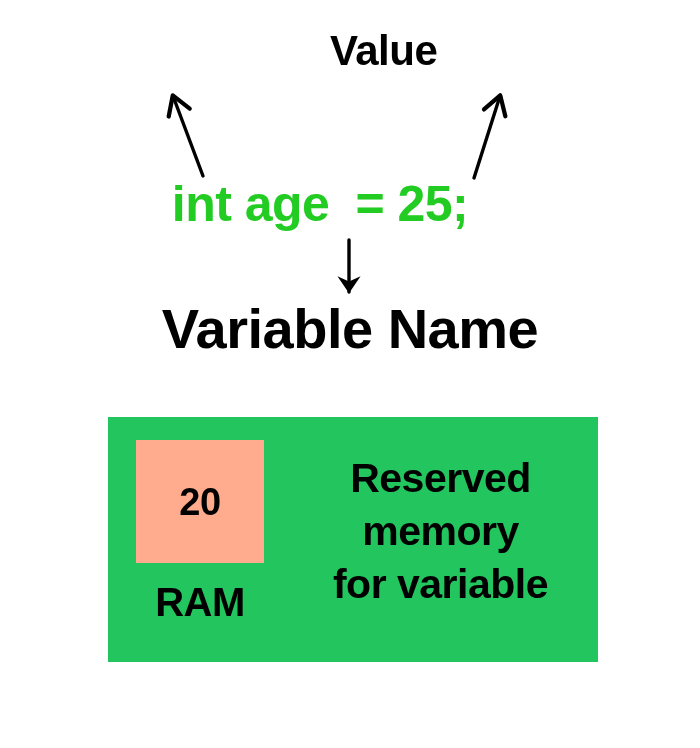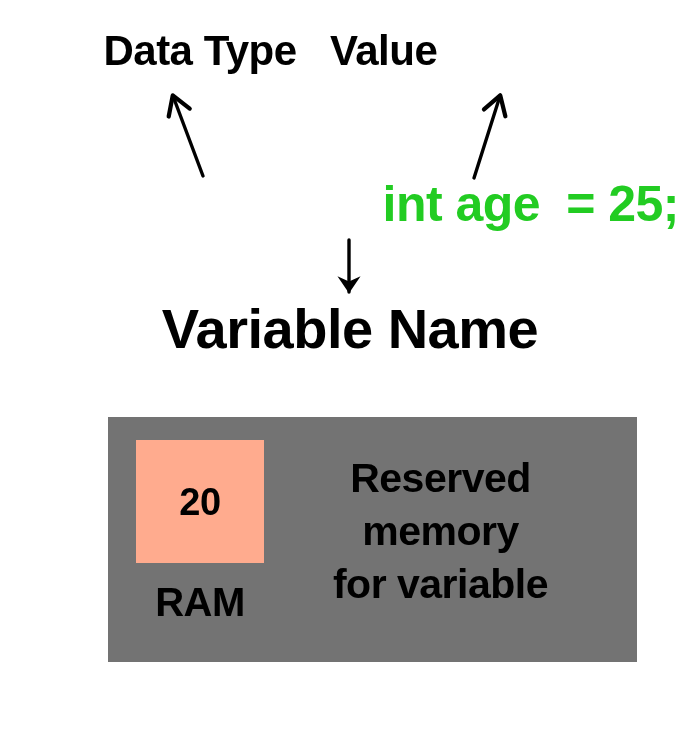"Data Type" div.label { html: <div>Data Type</div> -> none }
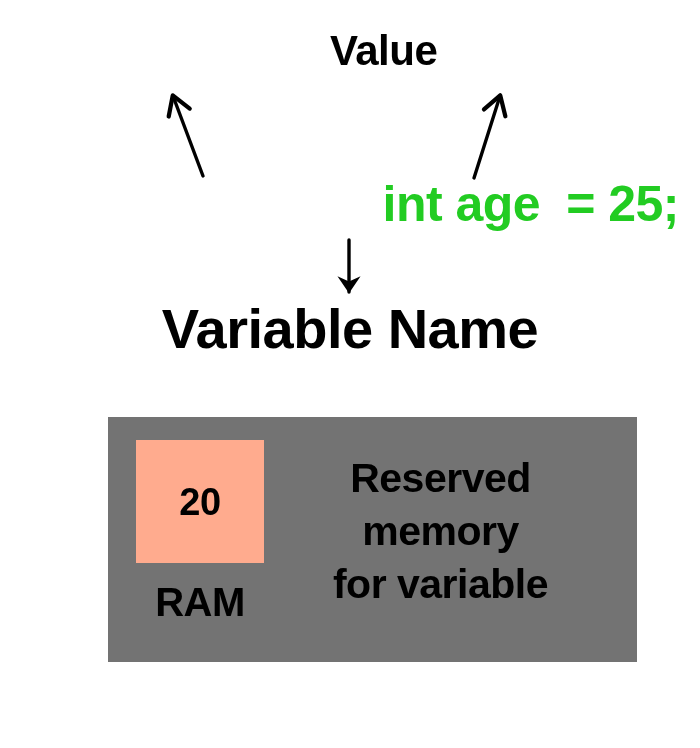"int age = 25;" #code-line { padding-left: 39px -> none; text-align: right -> center }
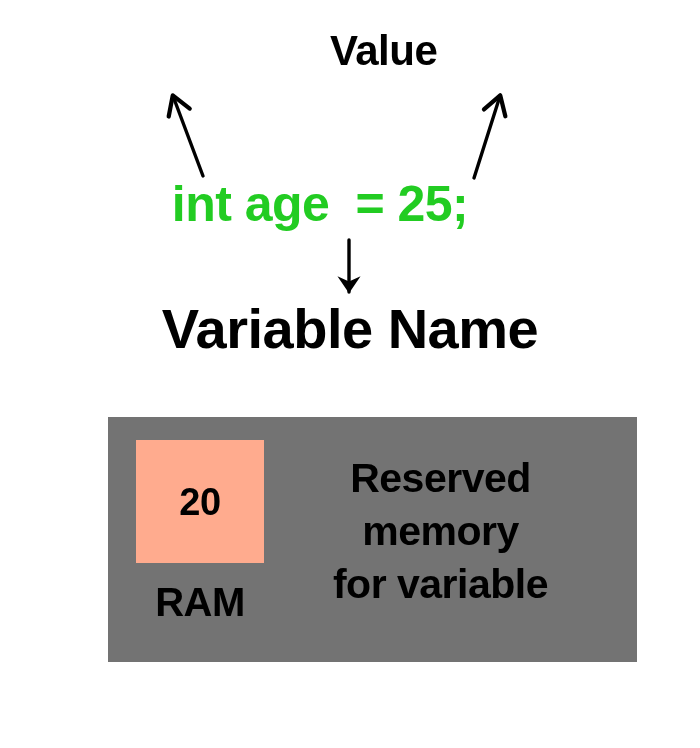"20" #ram-box { background: #737373 -> #22c55e; padding-left: 39px -> none }
